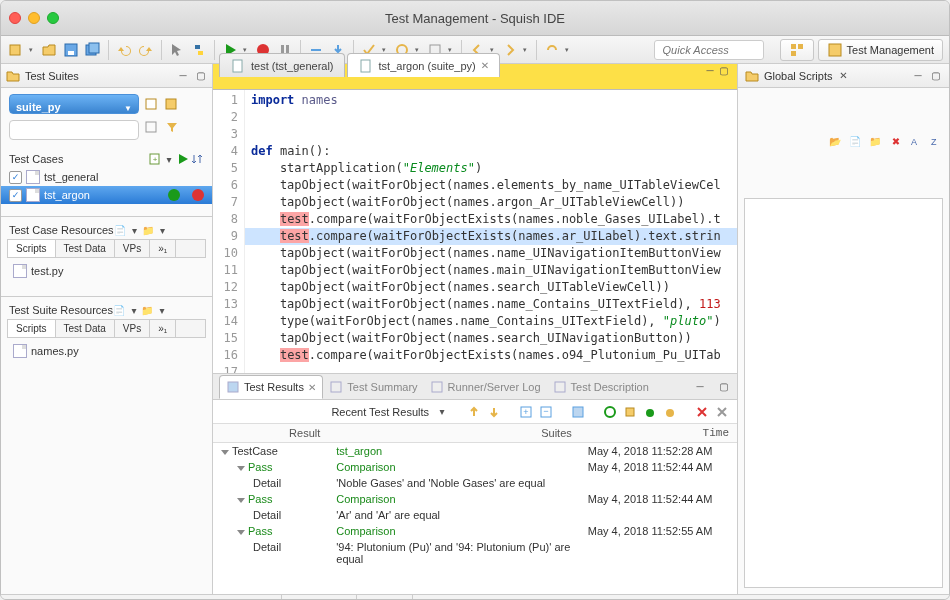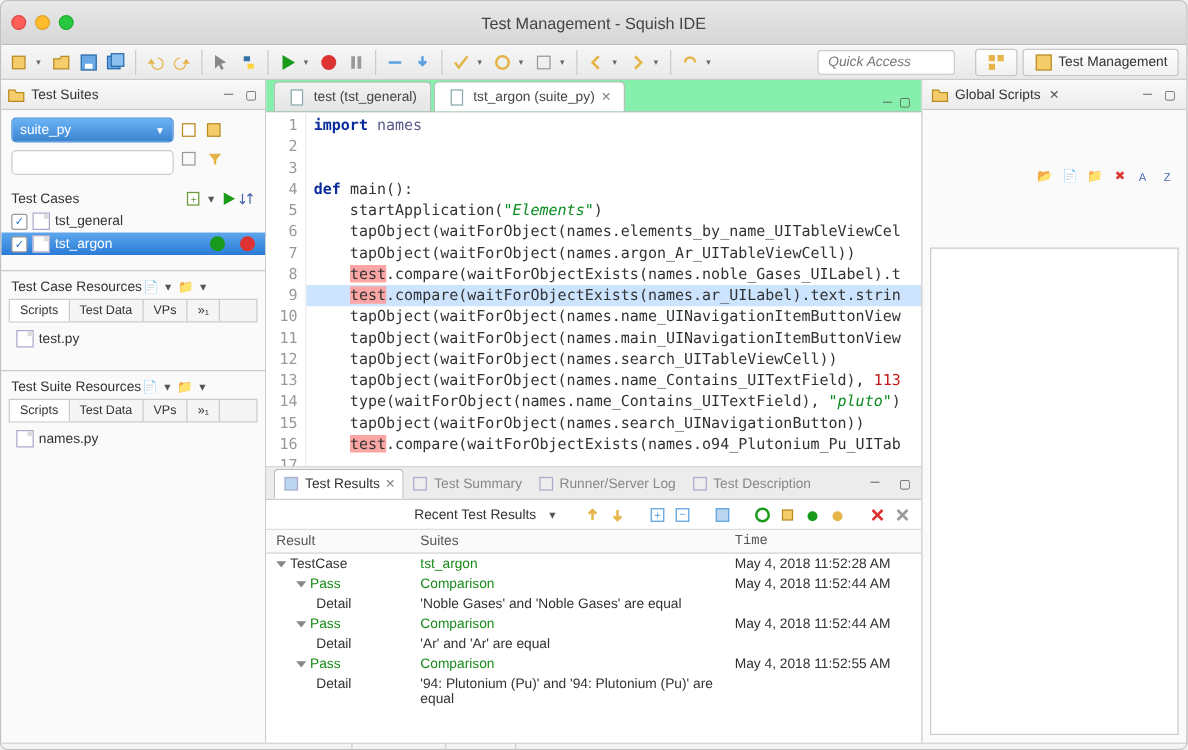"test (tst_general)" .editor-tabs { background: #86efac -> #fde047; padding: 0 6px 0 6px -> 0 6px 12px 6px }
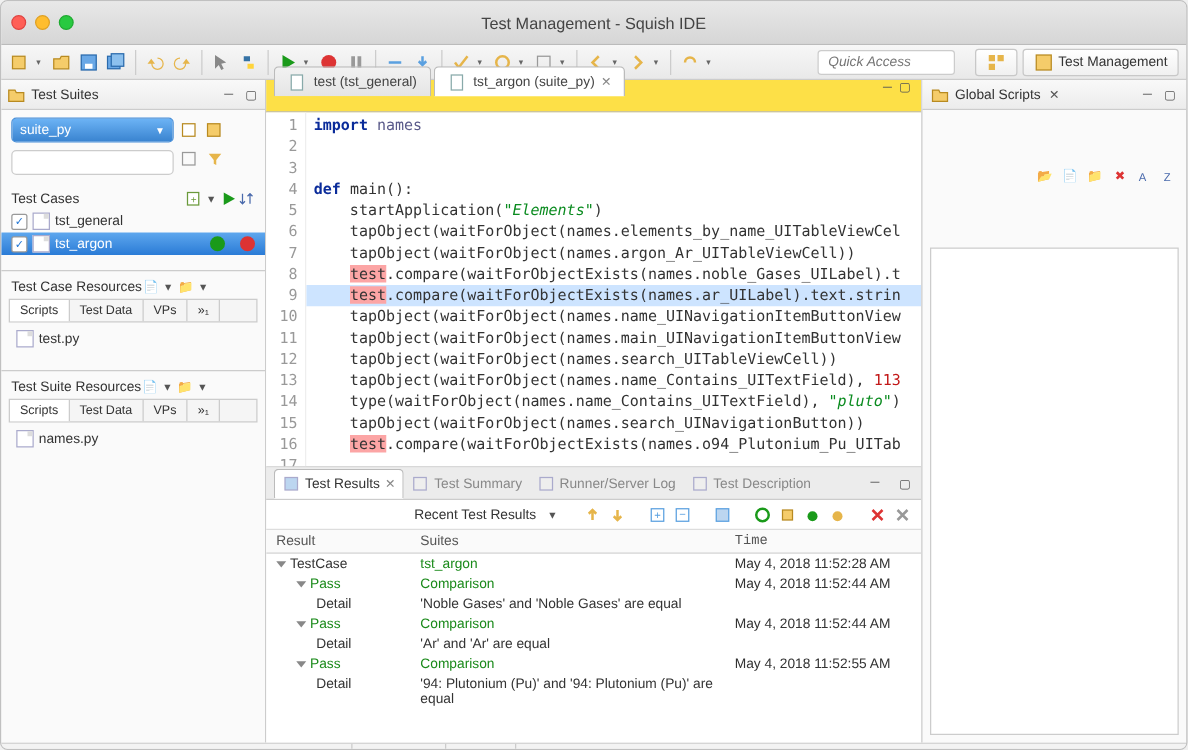"suite_py" .suite-select { align-items: center -> flex-end; font-weight: none -> bold }
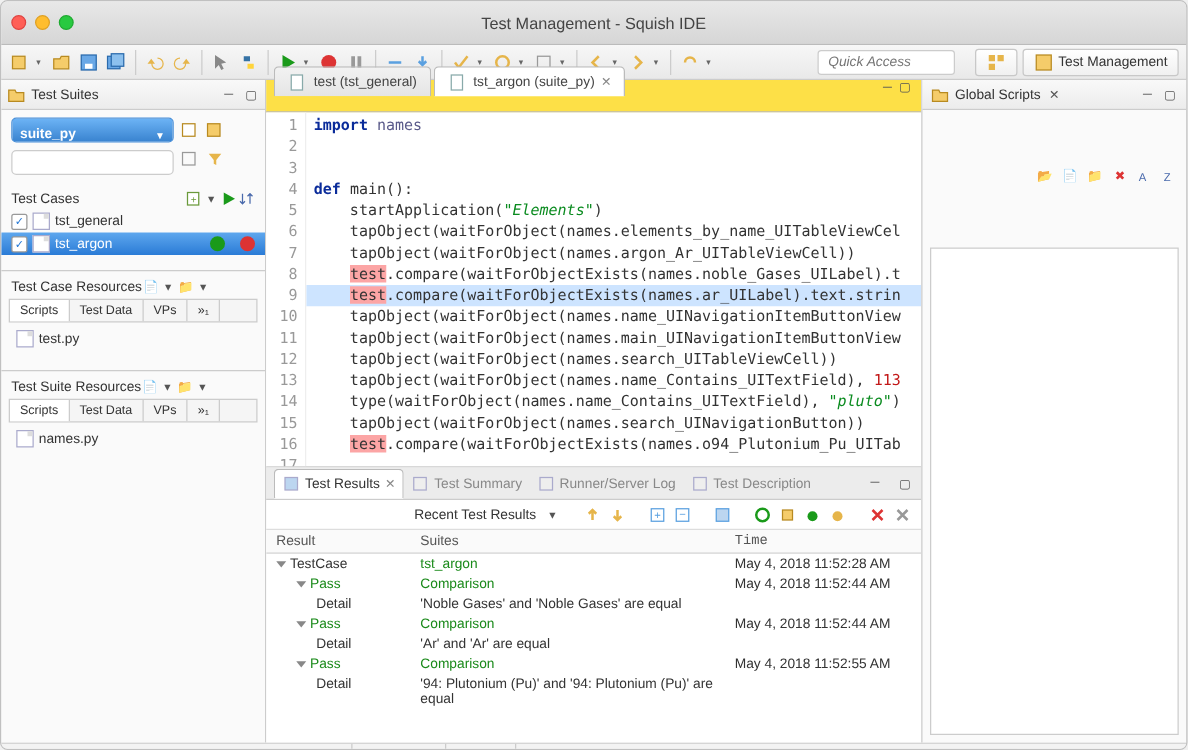"Result" .results-table th { text-align: left -> right }
